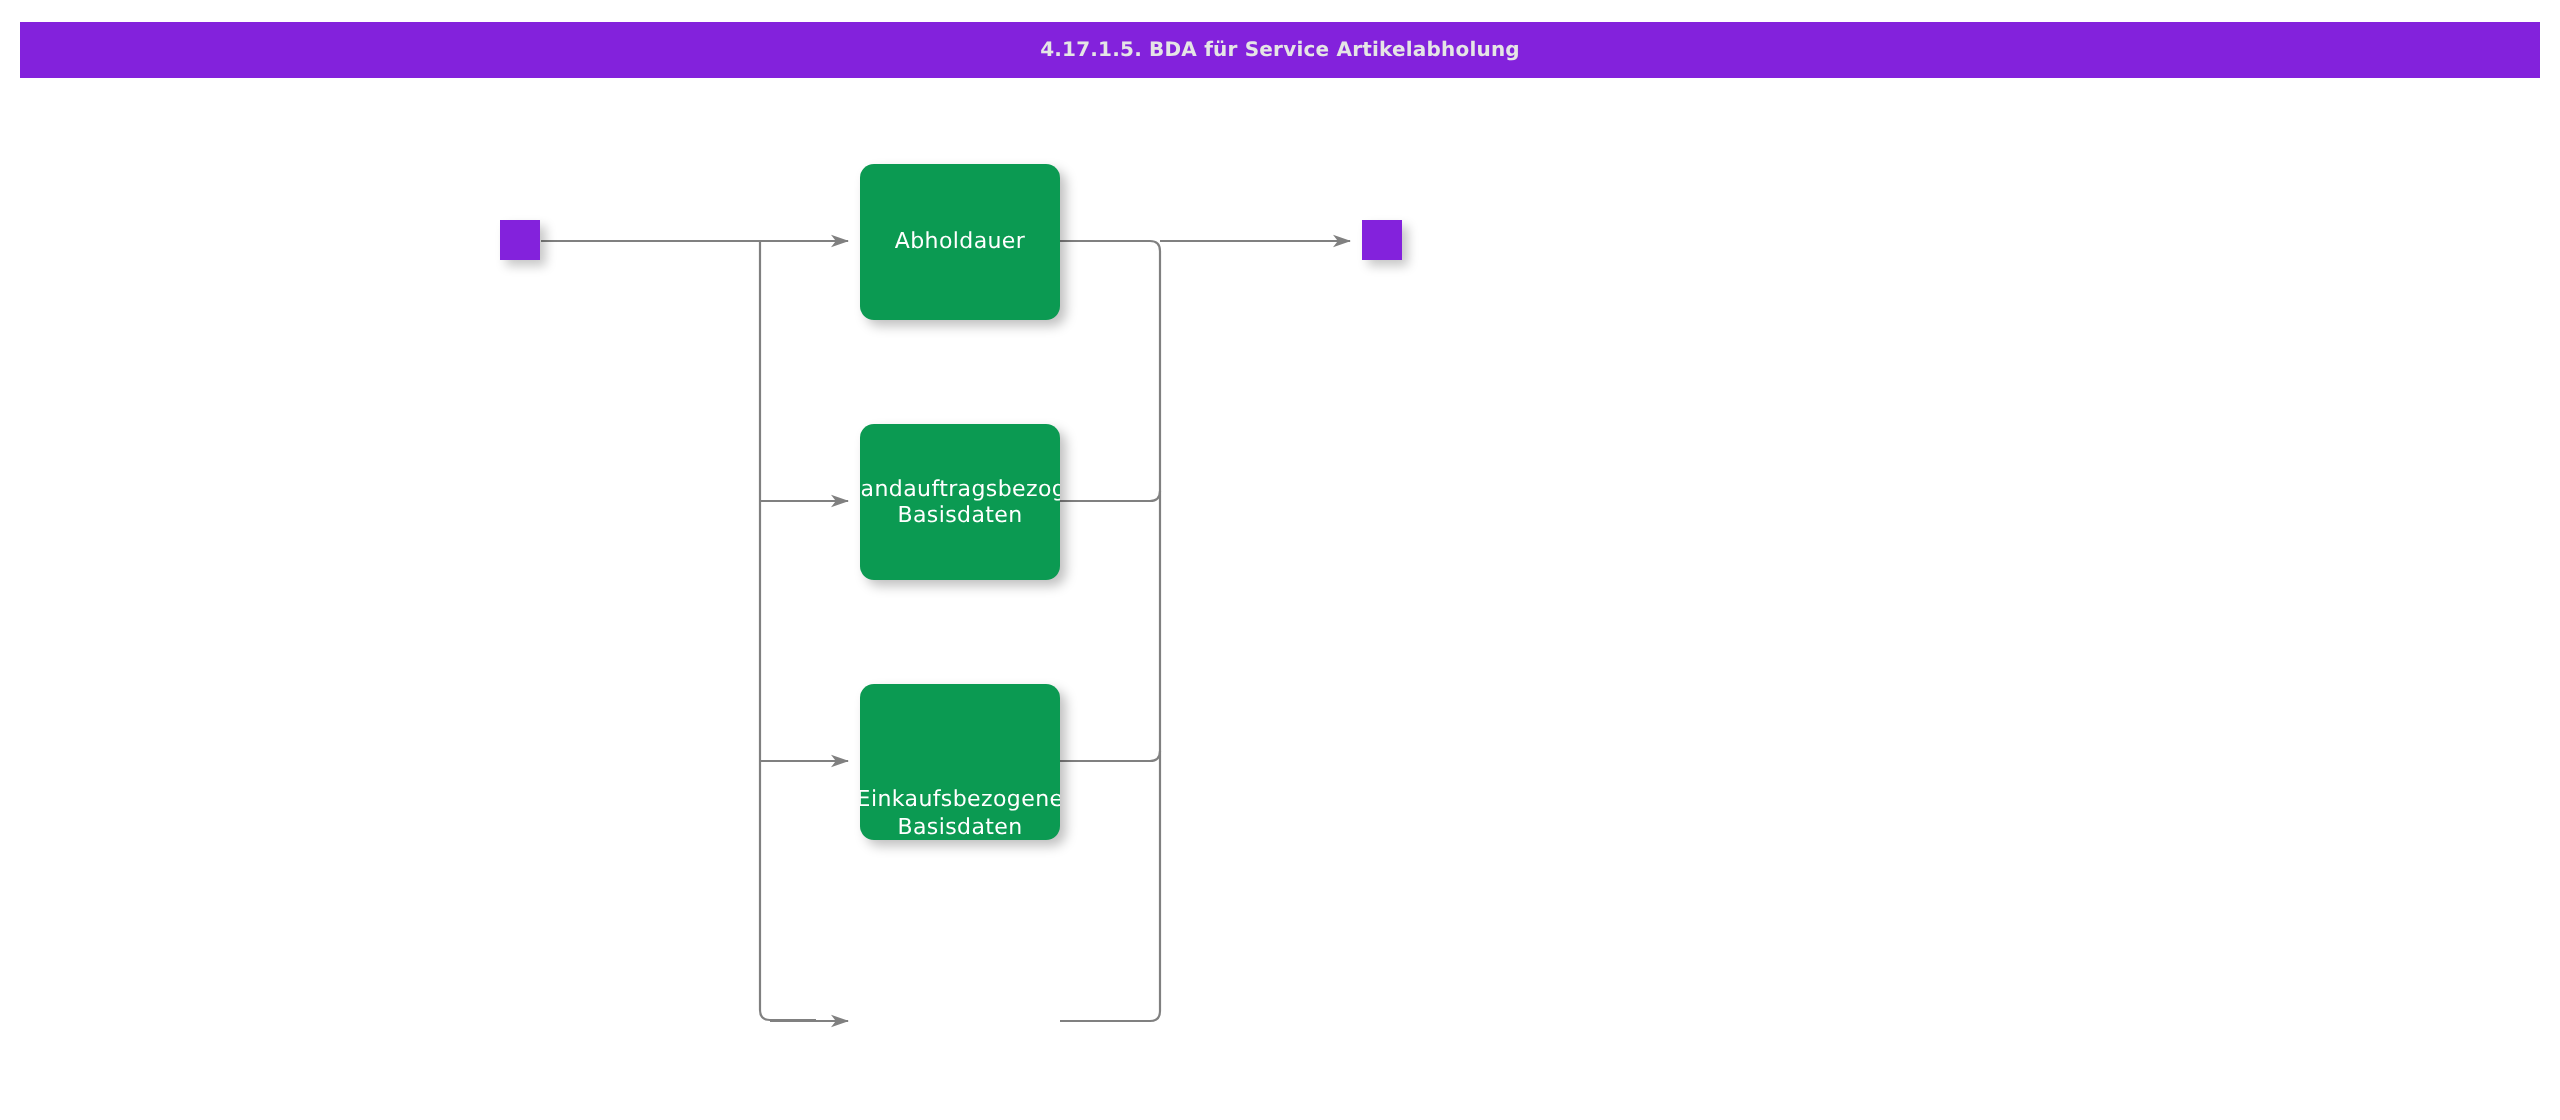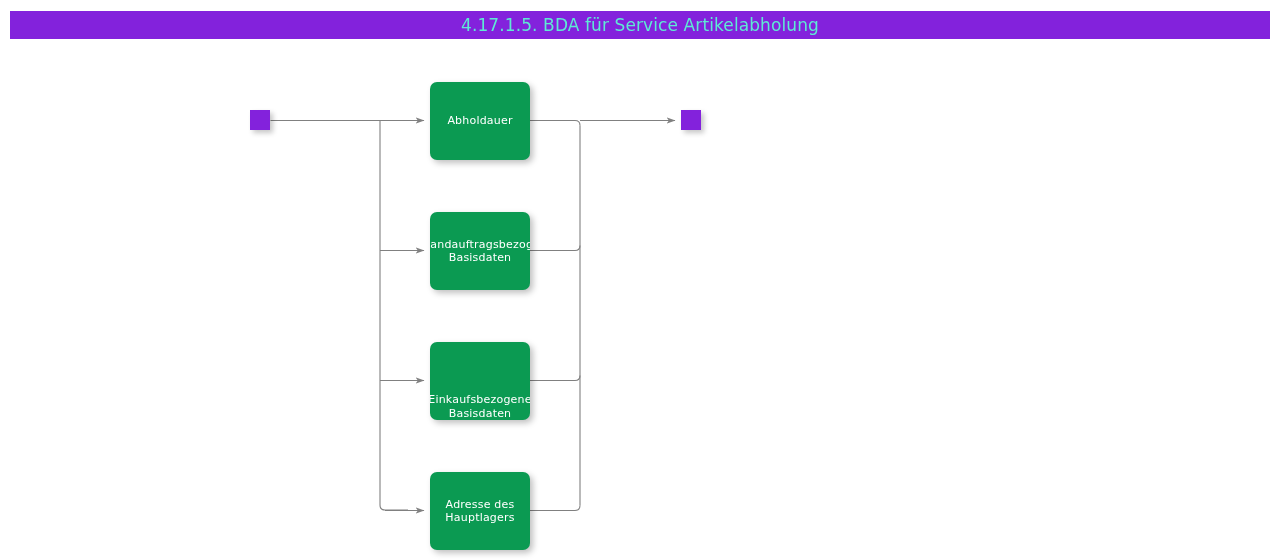"4.17.1.5. BDA für Service" .title-bar .title-text { color: #5eead4 -> #e5e5e5; font-size: 17px -> 10px; font-weight: normal -> bold }
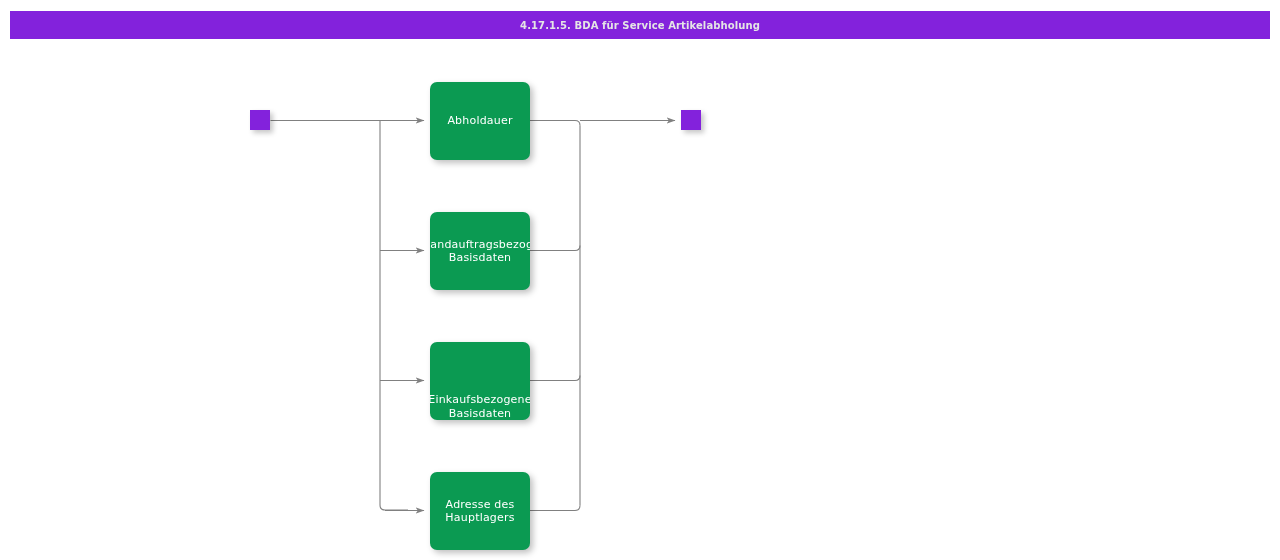"Adresse des" div.node { html: <div> <span>Adresse des Hauptlagers</span> </div> -> none }
